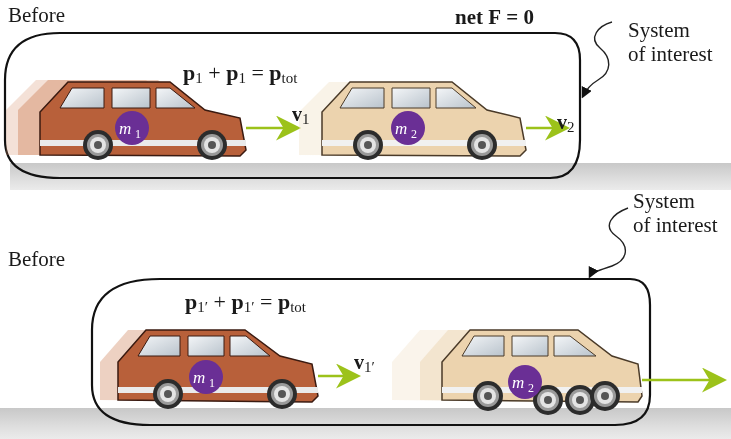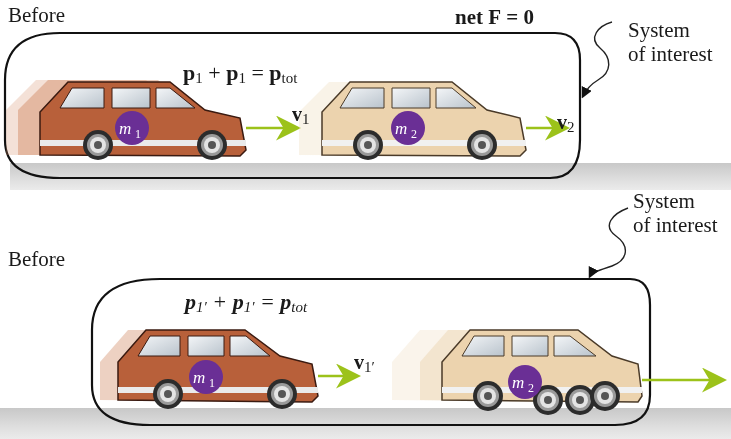"p1′ + p1′ = ptot" div.abs { font-style: italic -> none }
